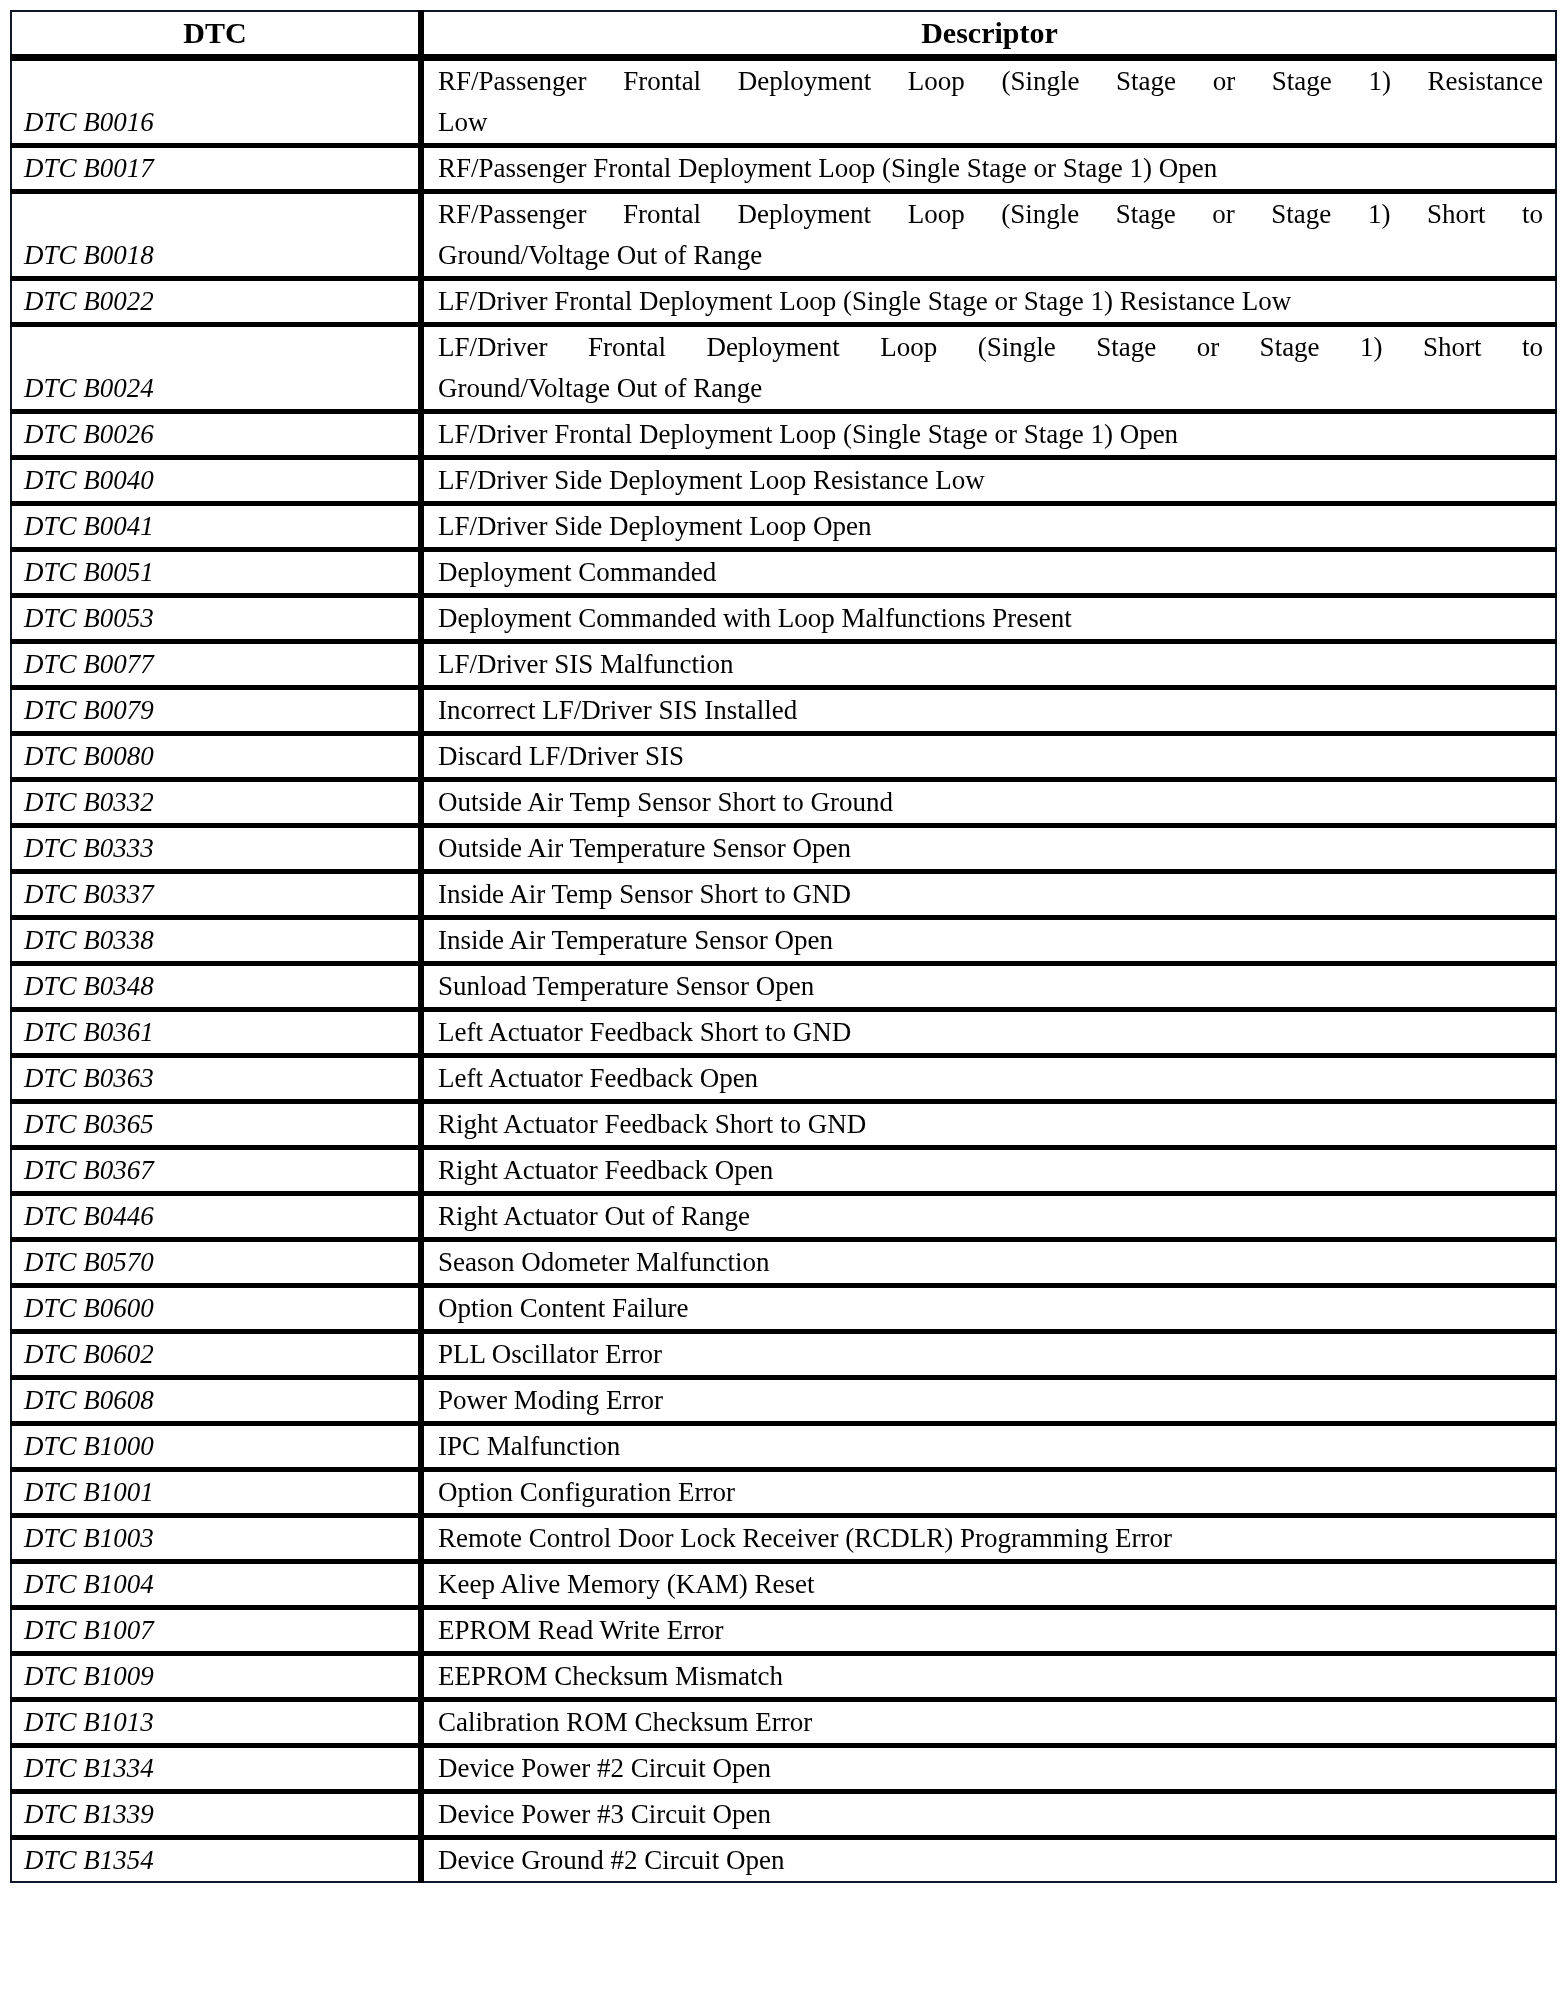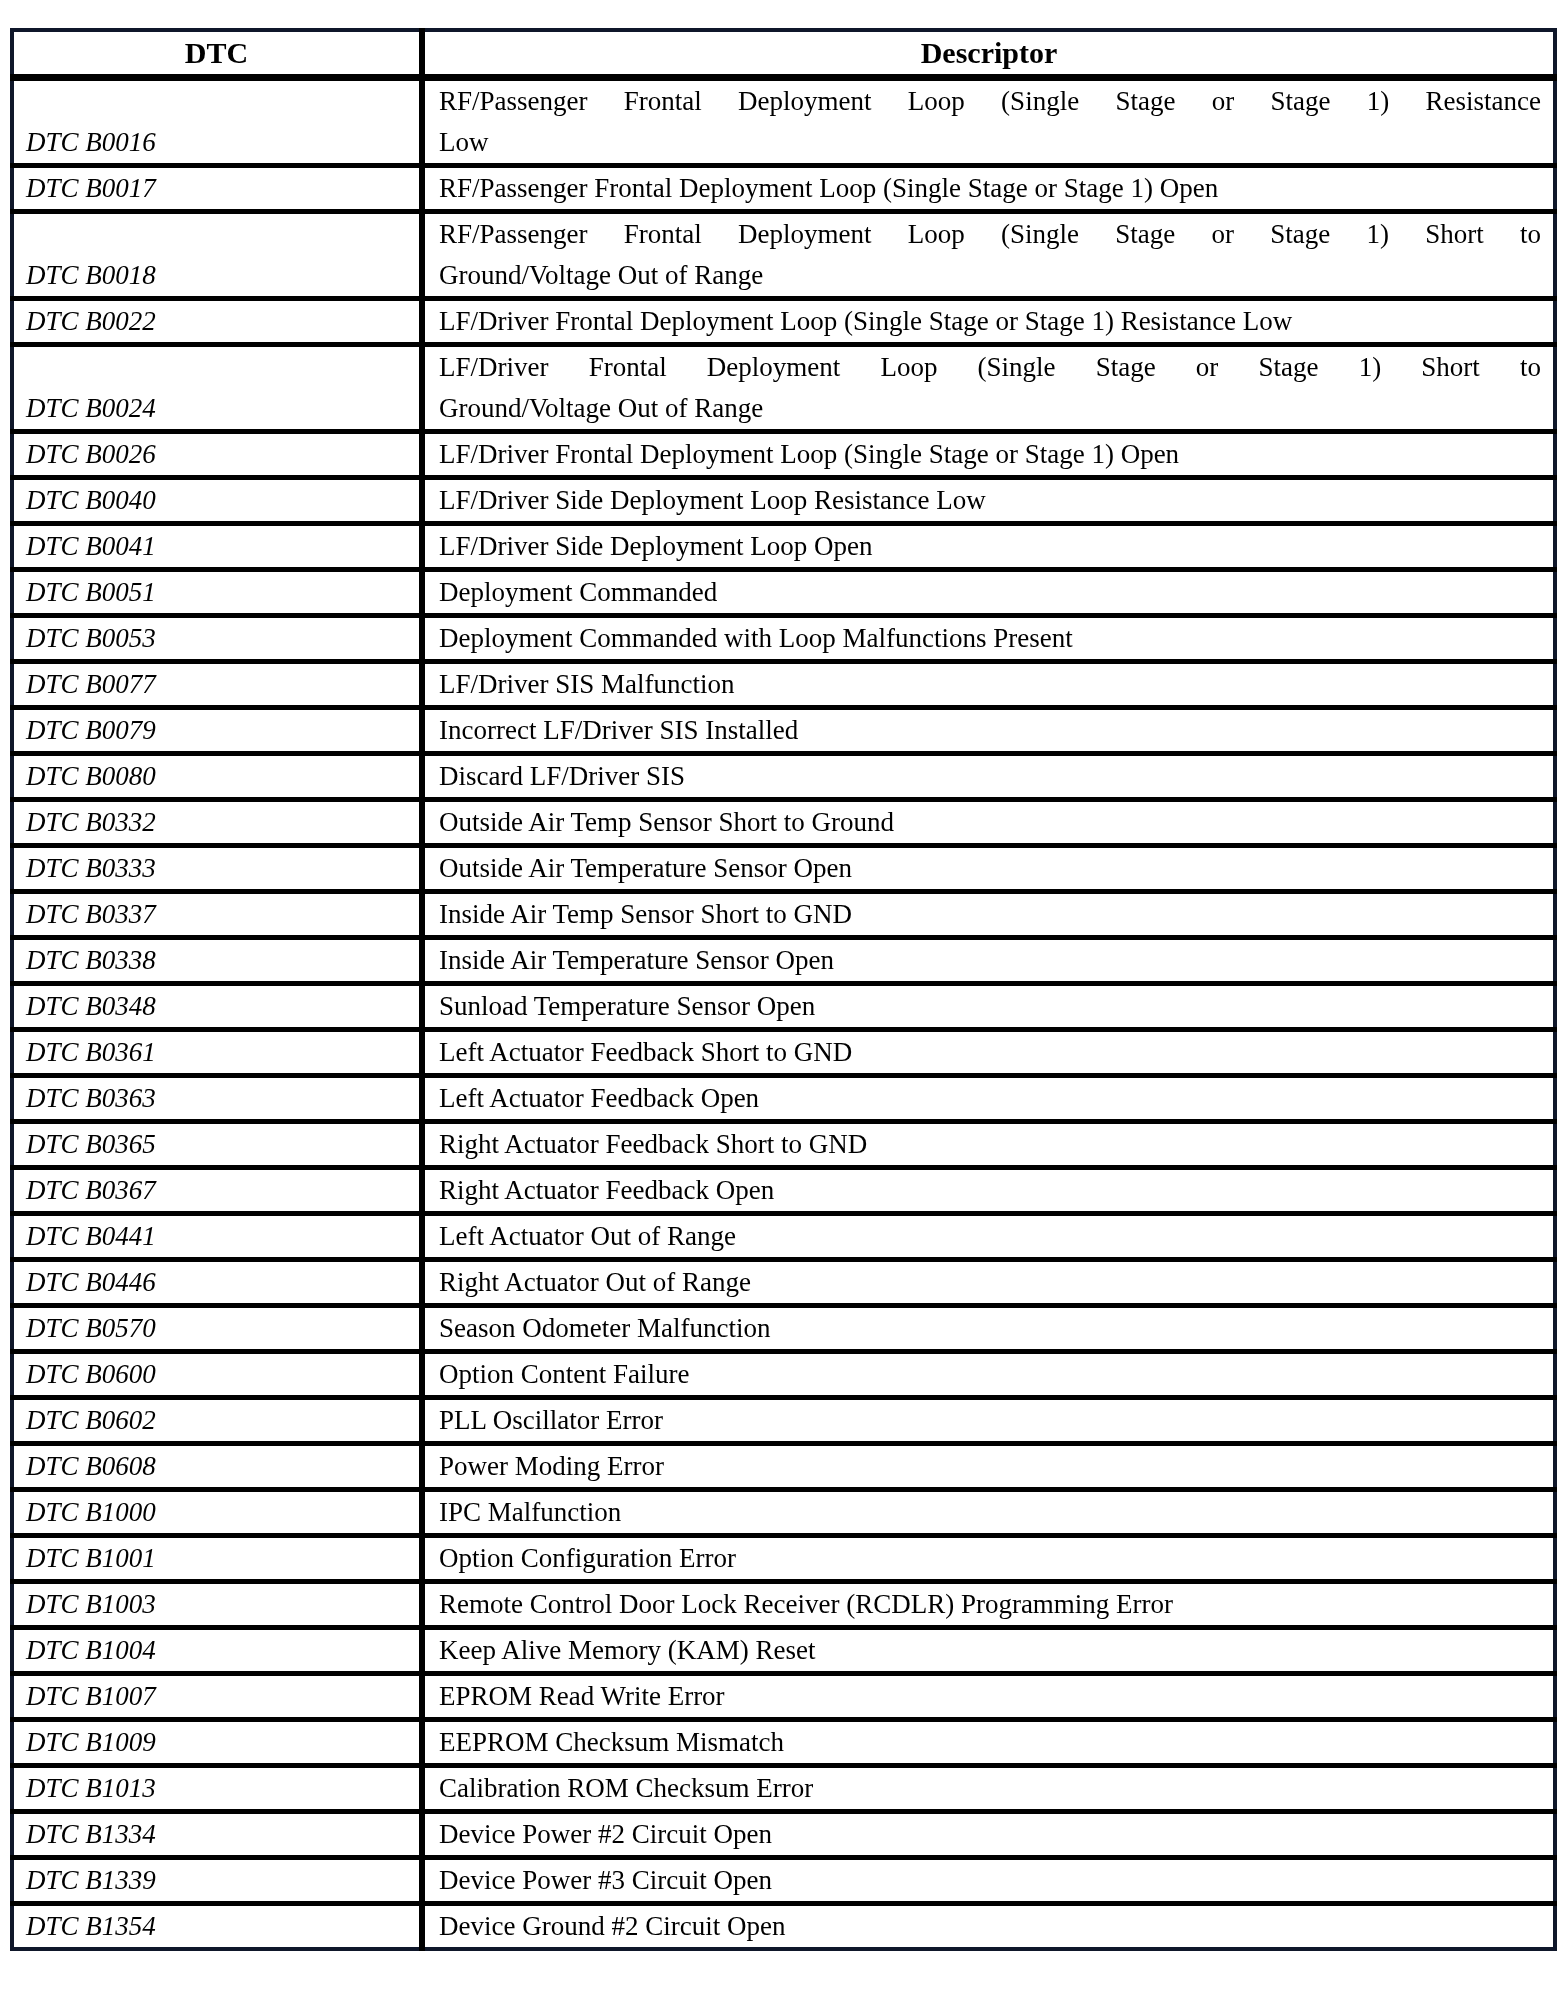"DTC" table.dtc-table { border: 4px solid #0f172a -> 2px solid #0f172a; top: 28px -> 10px }
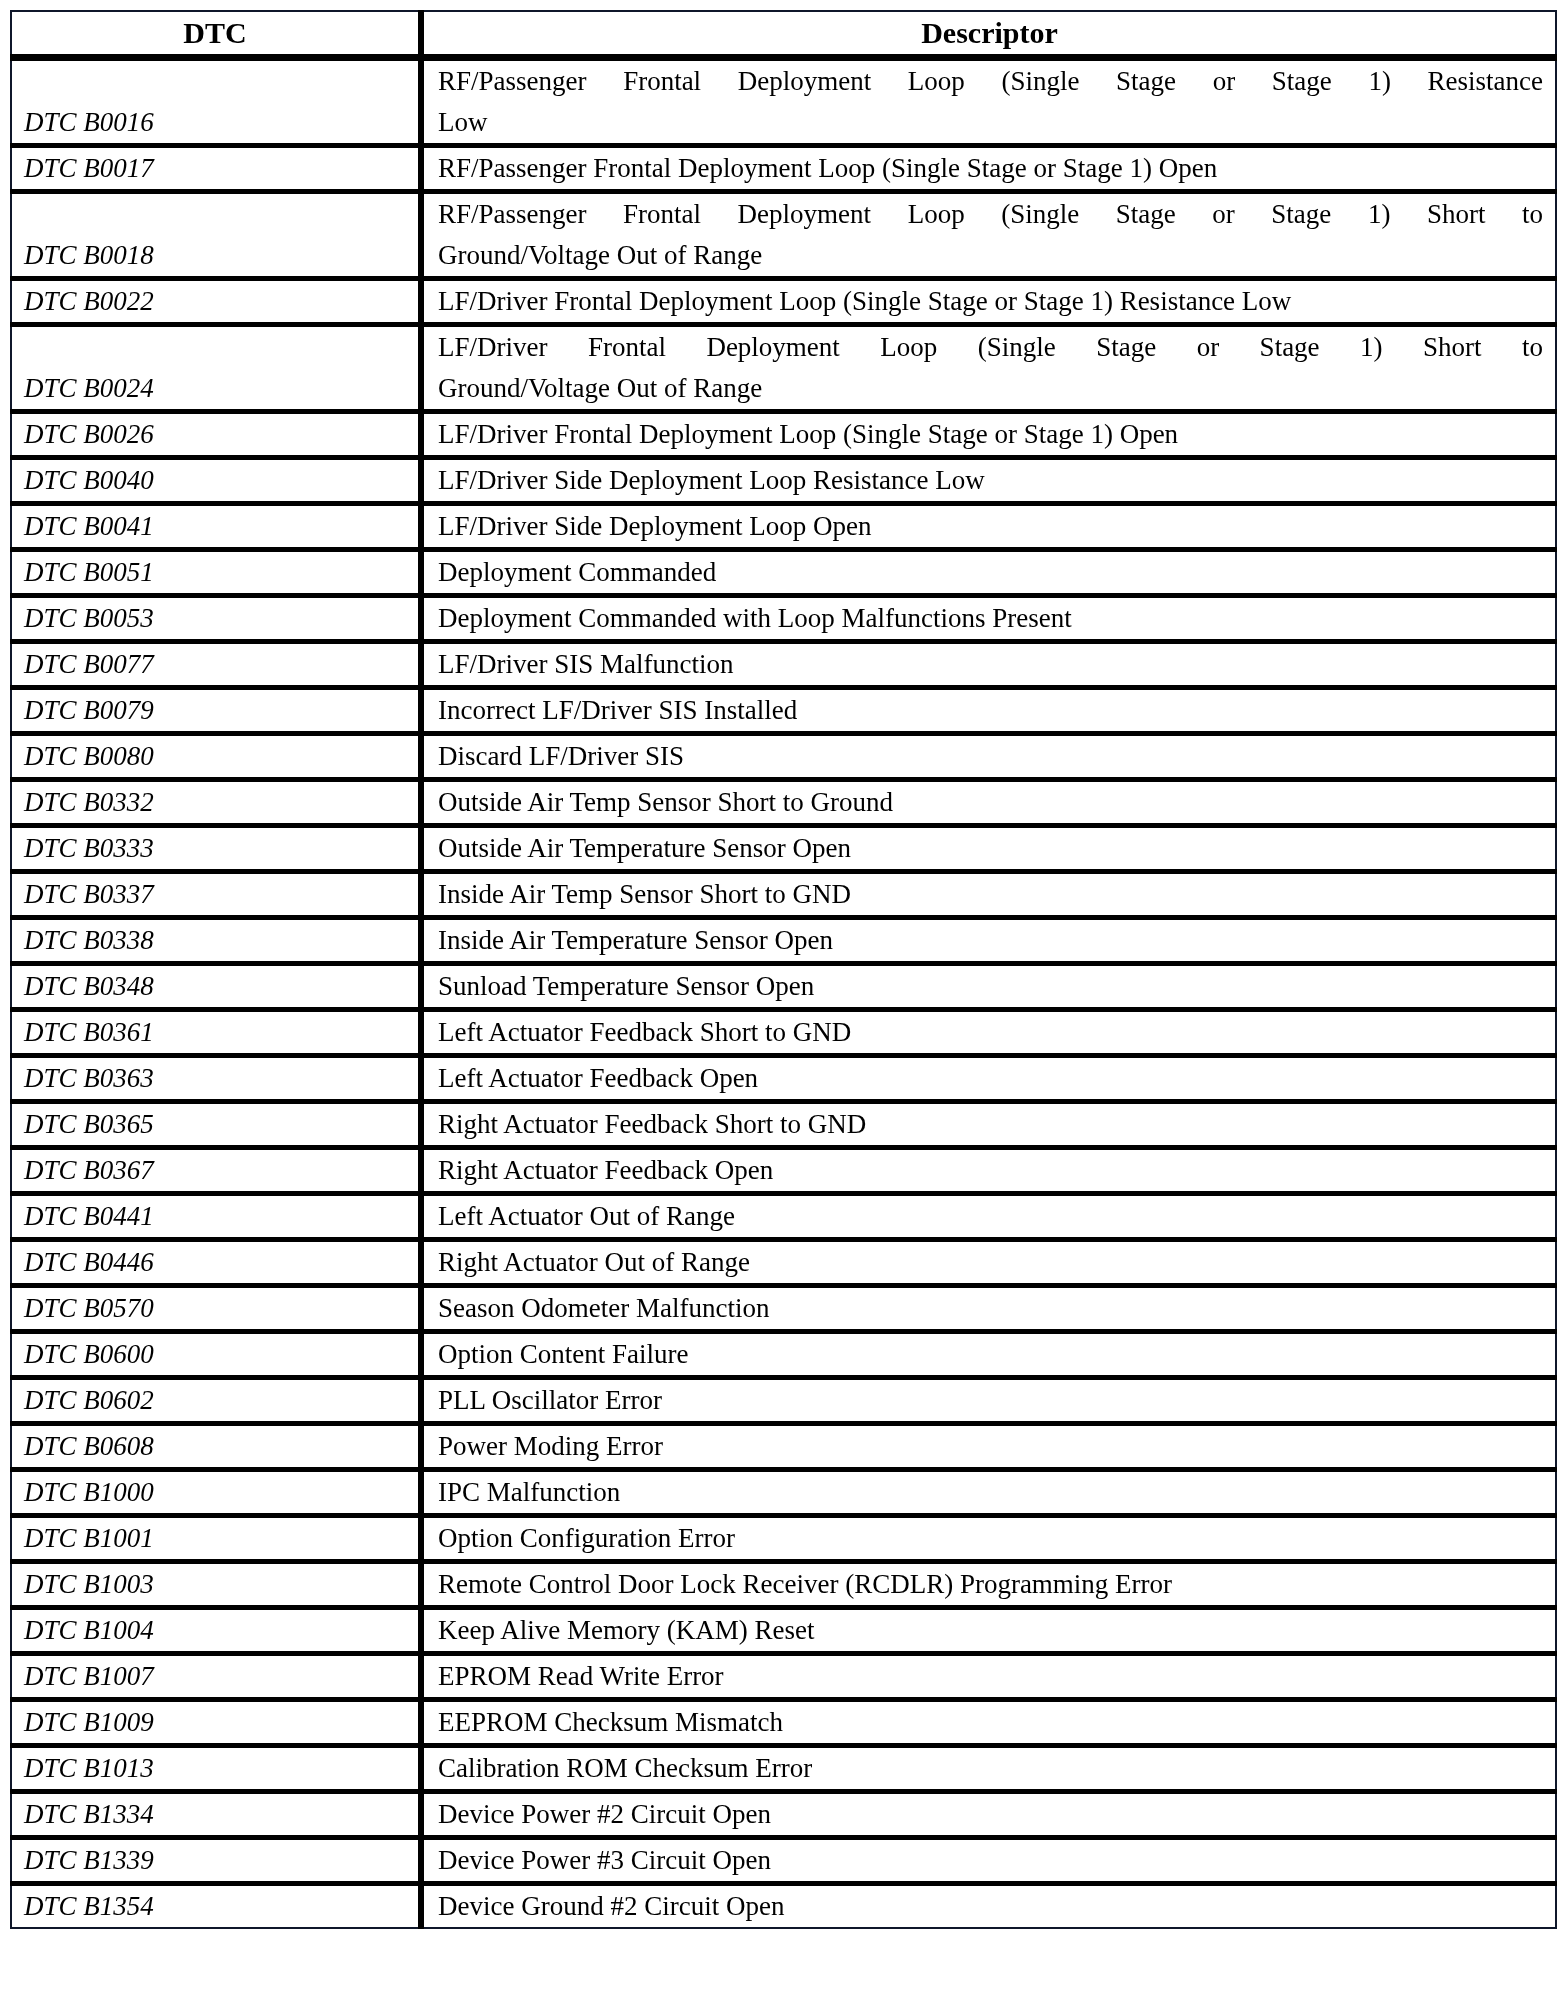"DTC B0441" tr { html: <tr> <td>DTC B0441</td> <td>Left Actuator Out of Range</td> </tr> -> none }
